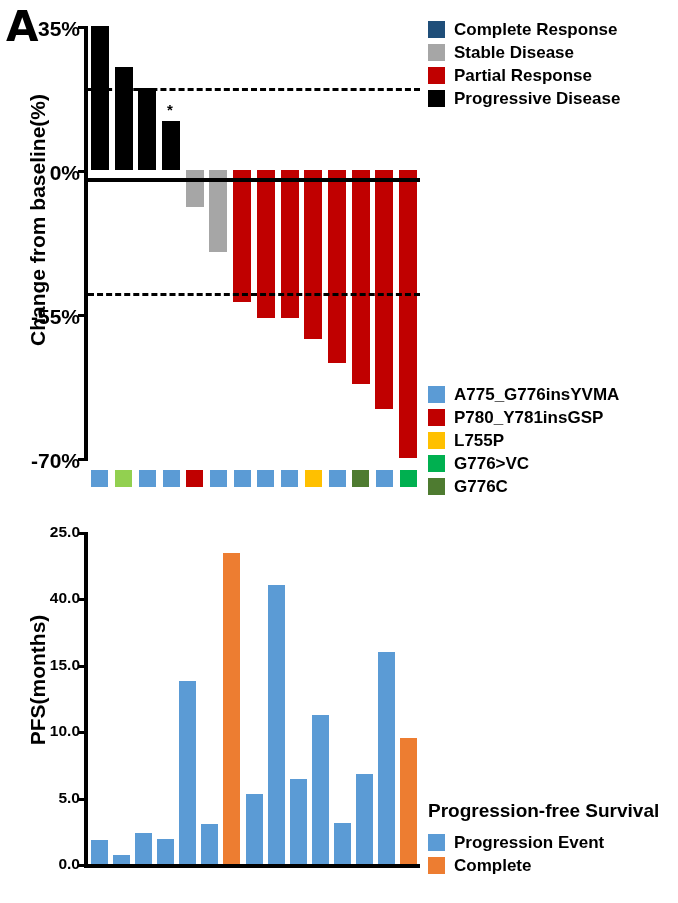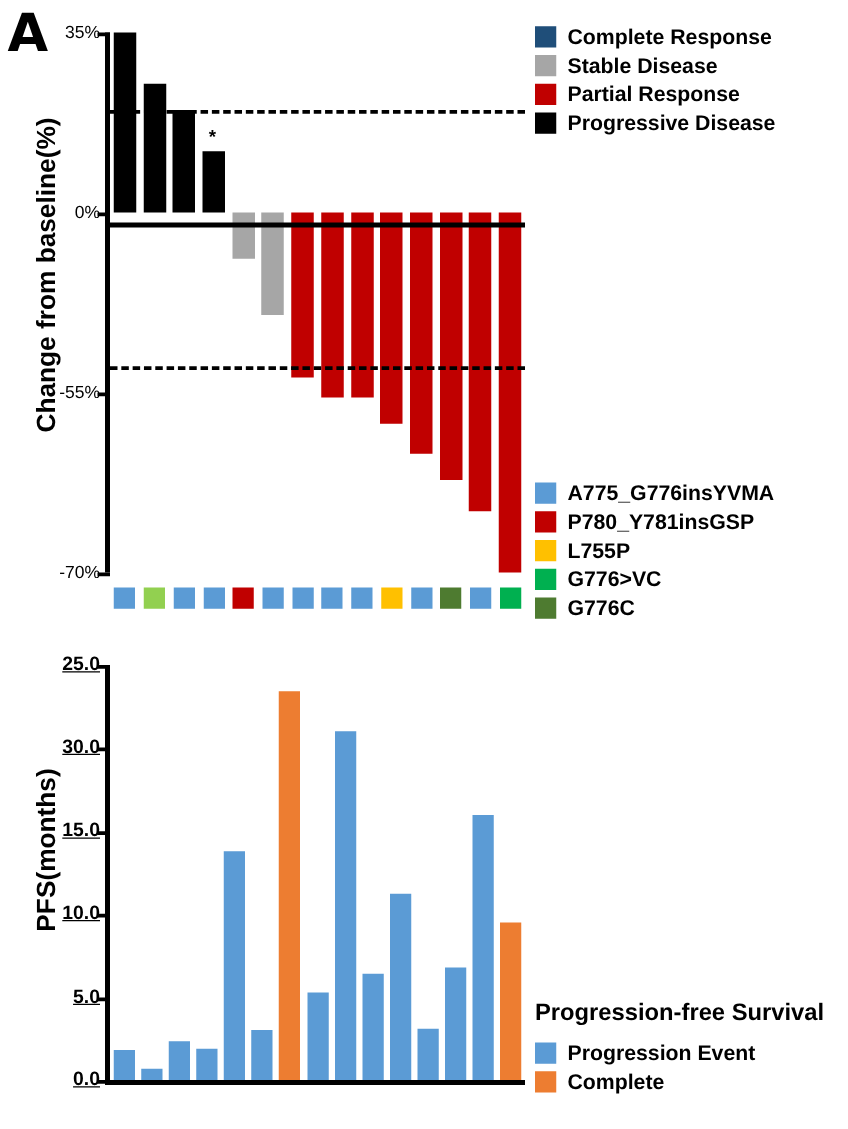"35%" .wf-tick { font-size: 14px -> 21px; font-weight: normal -> bold }
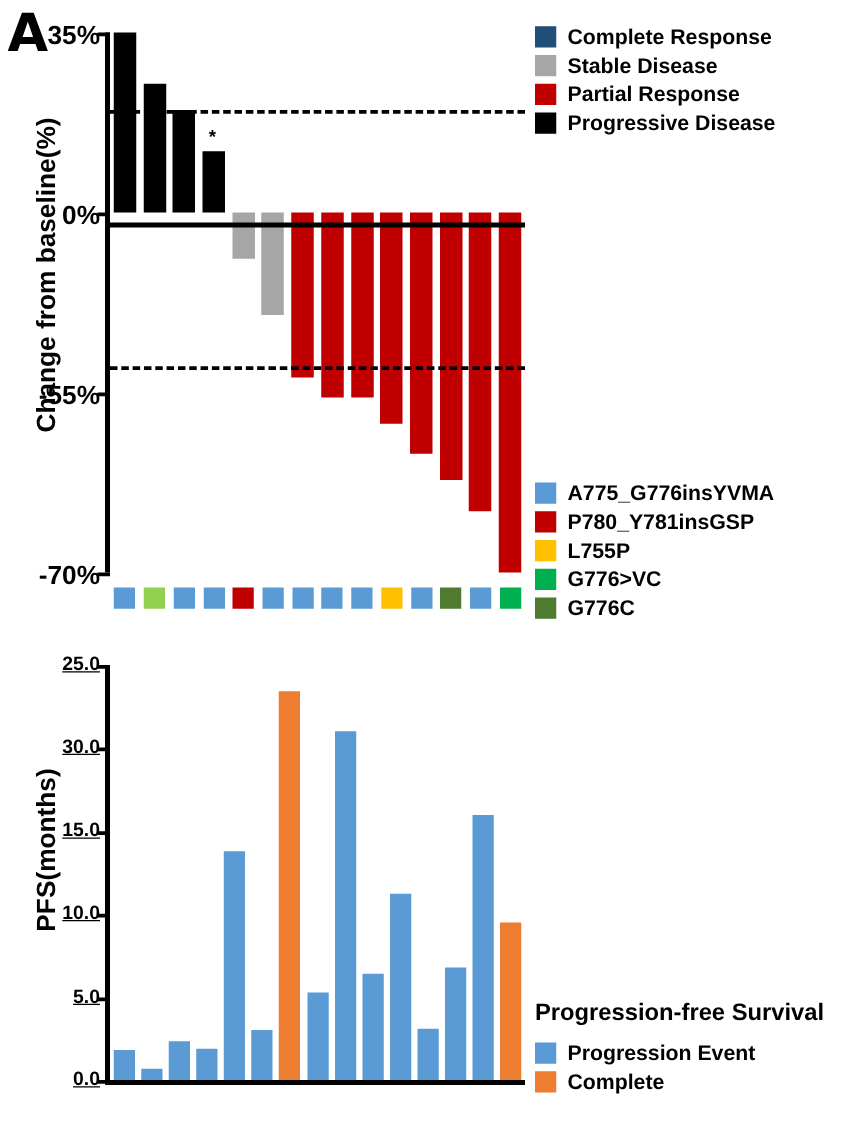"25.0" .pfs-tick { text-decoration: underline -> none }
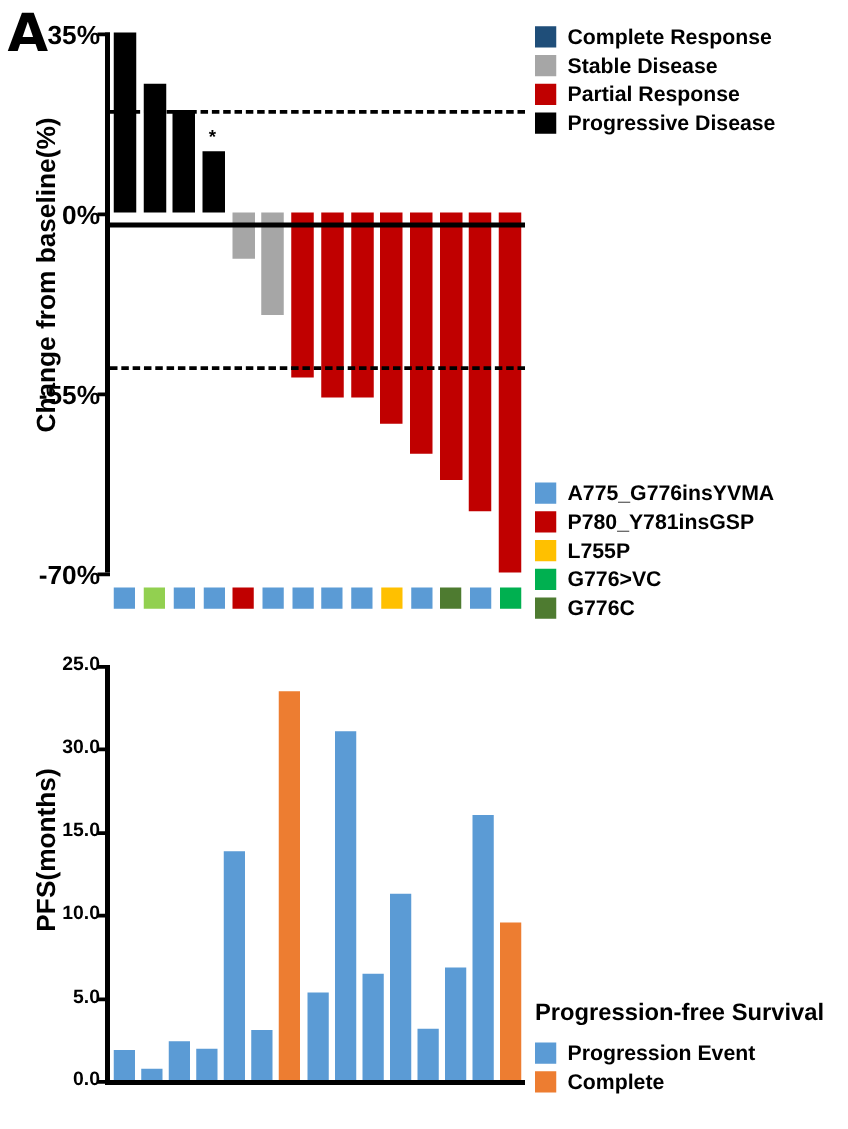"30.0" div.pfs-tick { text: 30.0 -> 40.0 }
